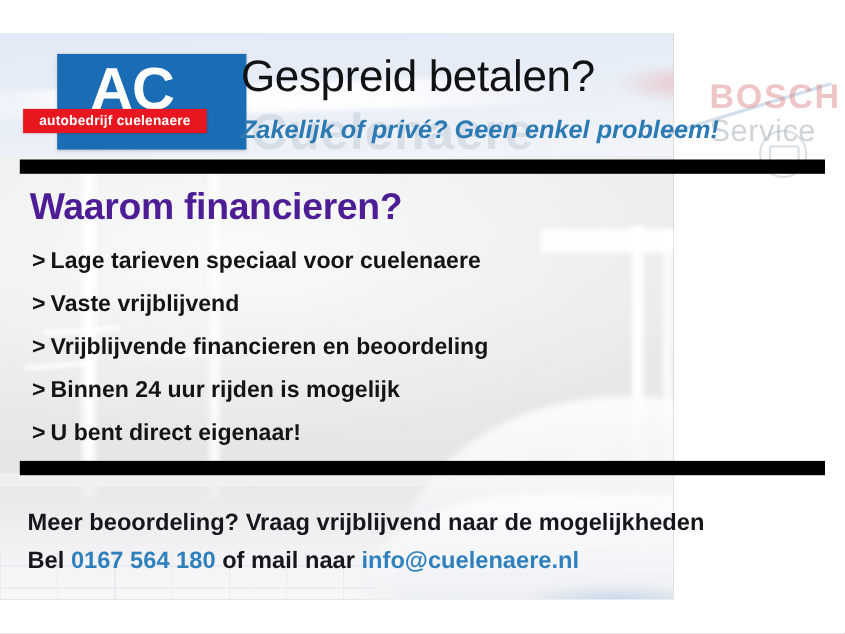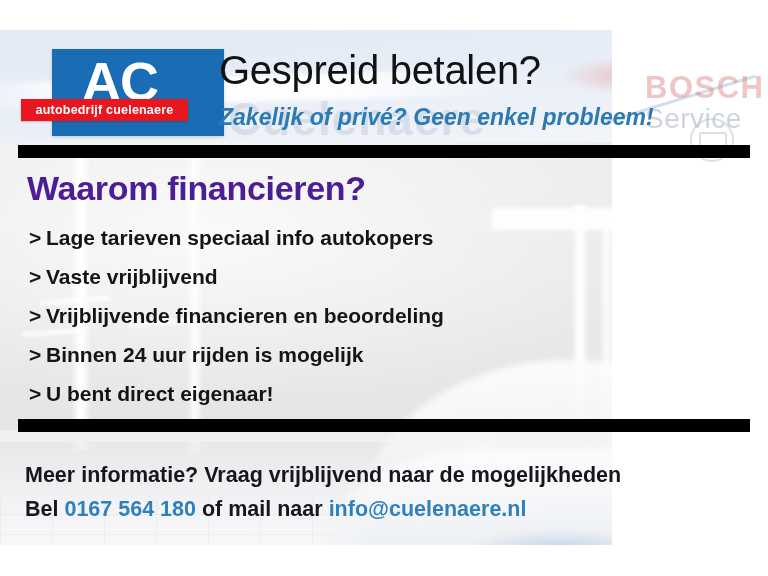"Lage tarieven speciaal info autokopers" span { text: info autokopers -> voor cuelenaere }
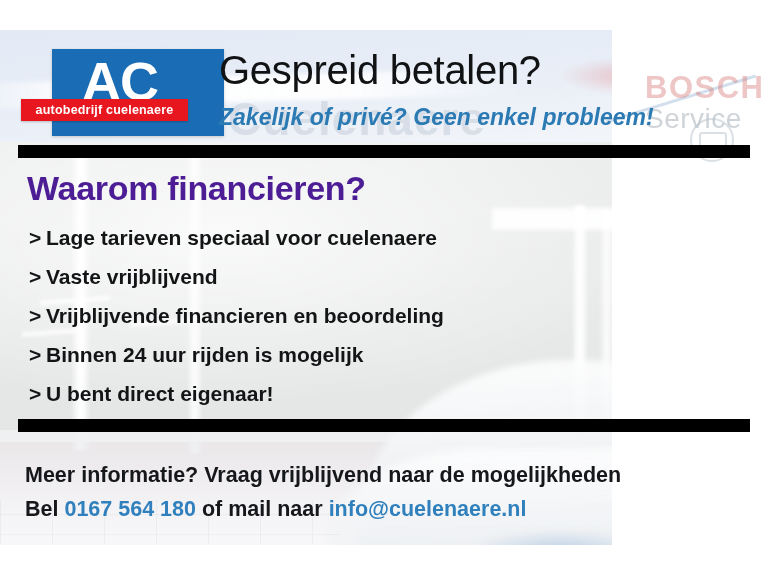"Meer informatie? Vraag vrijblijvend naar" div.footer-line { text: informatie -> beoordeling }
